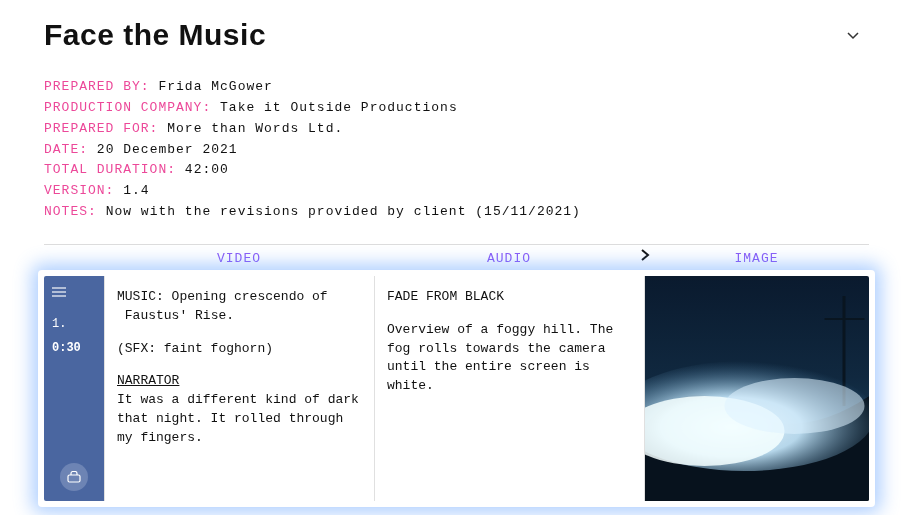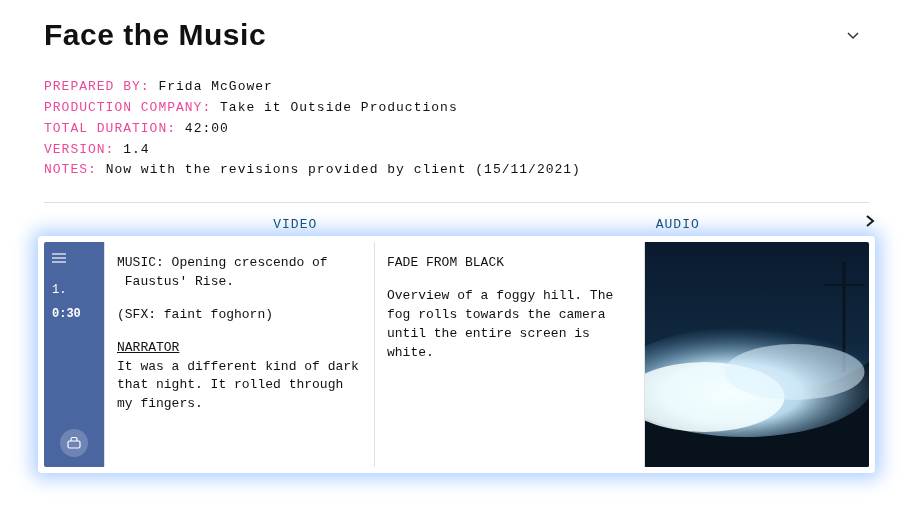"PREPARED FOR: More than Words" div.meta-row { html: none -> <div><span>PREPARED FOR:</span> <span>More than Words Ltd.</span></div> }
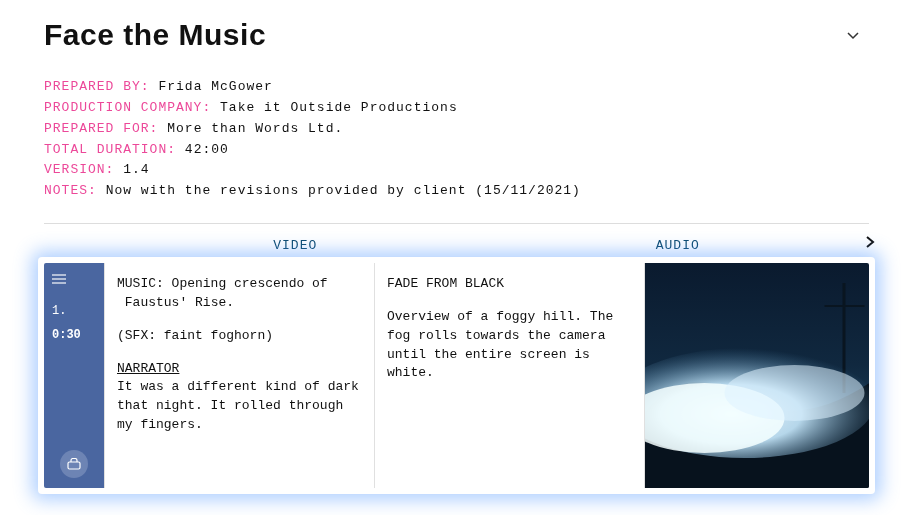"DATE: 20 December 2021" div.meta-row { html: none -> <div><span>DATE:</span> <span>20 December 2021</span></div> }
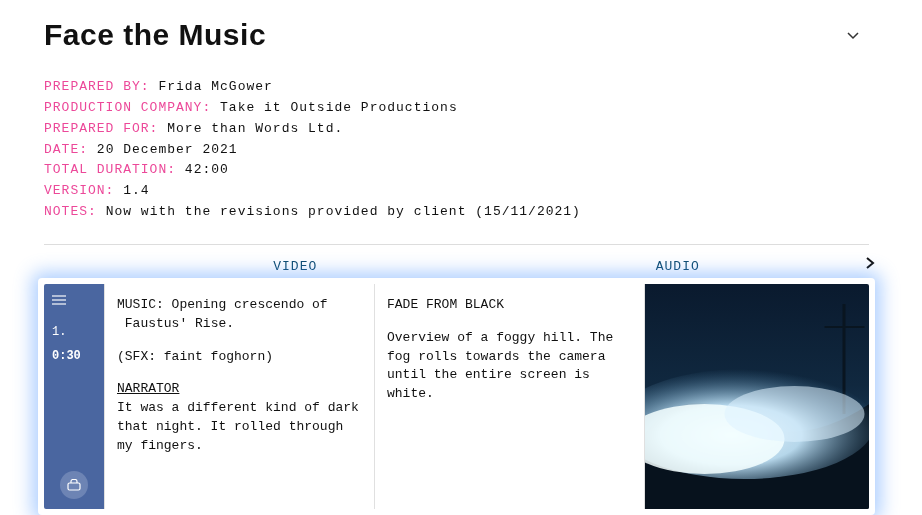"VIDEO" .grid-header { color: #0c4a6e -> #8b5cf6; margin-top: 8px -> none }
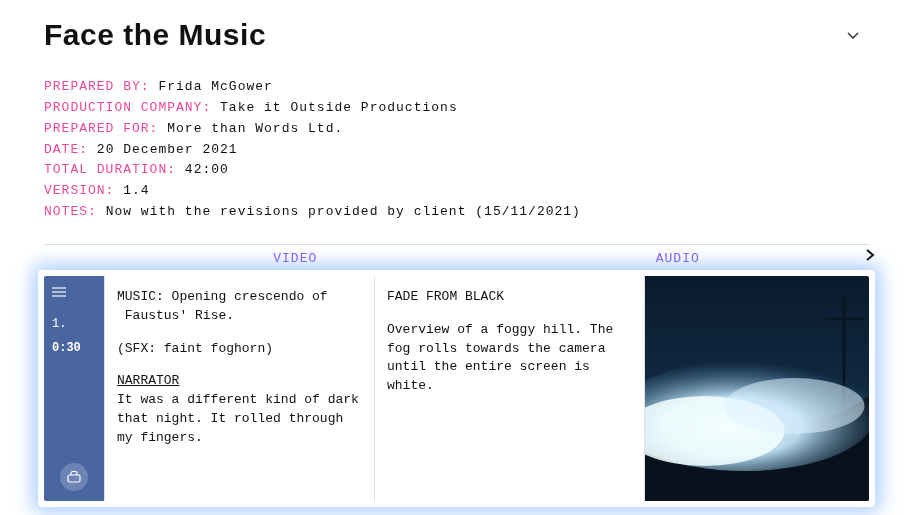"IMAGE" div.col-image { html: none -> <div>IMAGE</div> }
